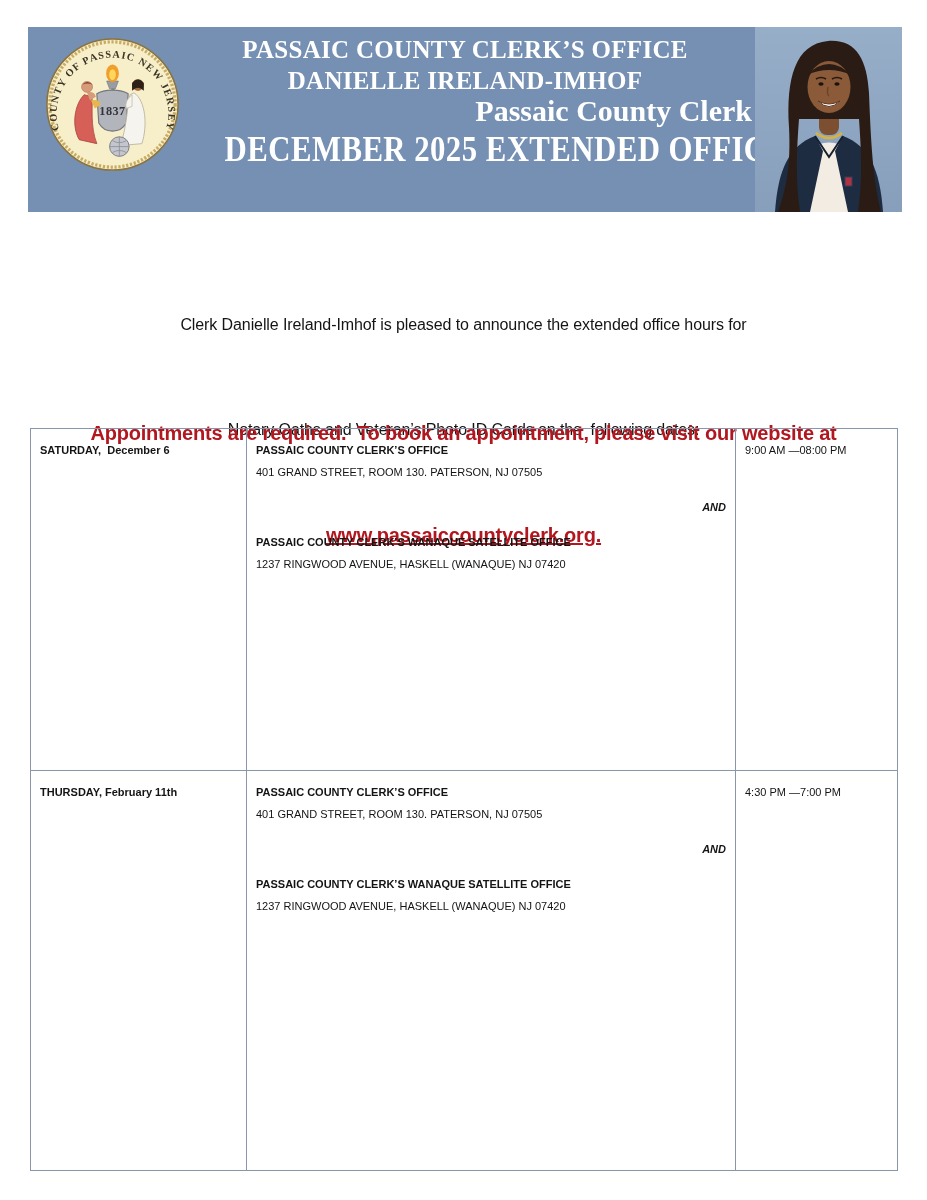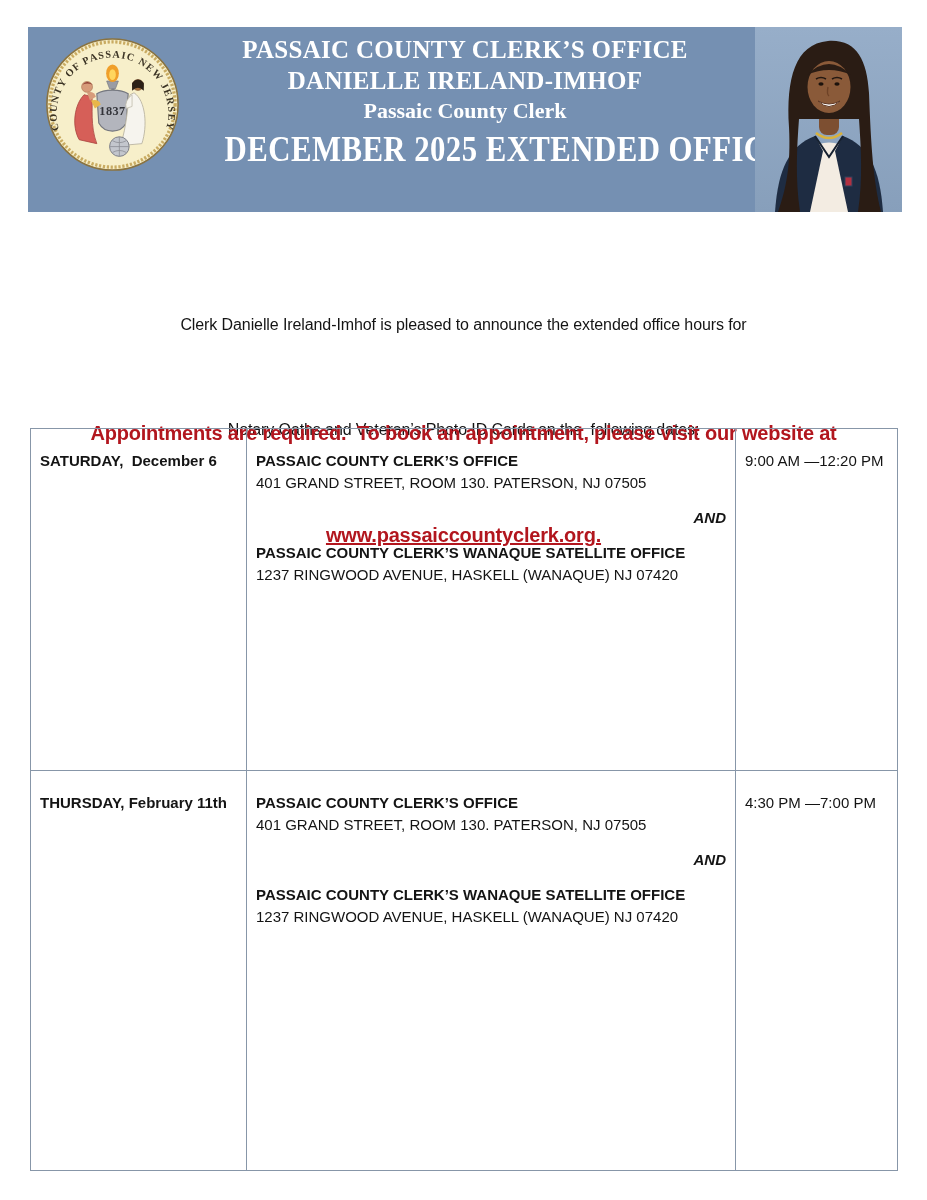"Passaic County Clerk" .t3 { font-size: 22px -> 30px; text-align: none -> right }
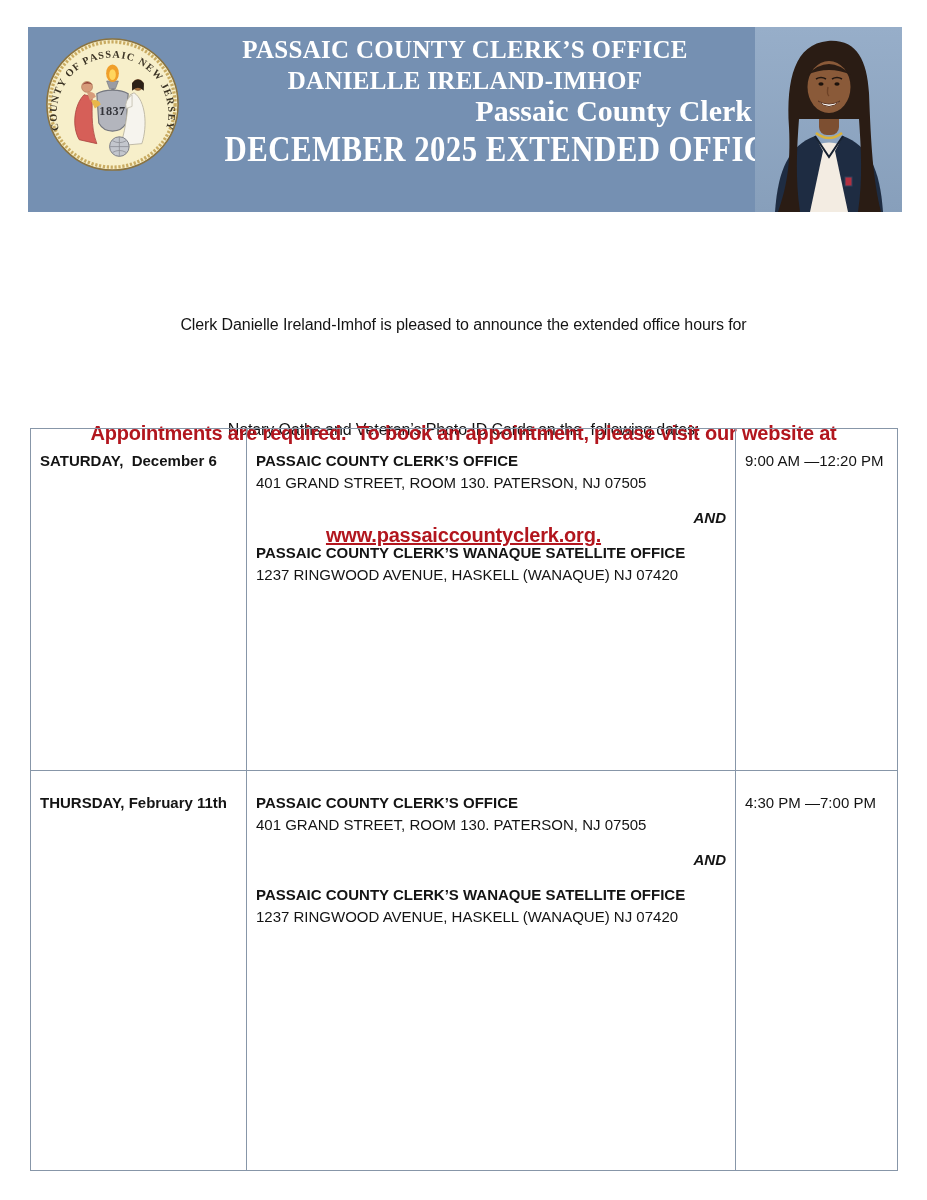"SATURDAY, December 6" table.schedule td { font-size: 15px -> 11px; padding: 21px 9px -> 10px 9px }
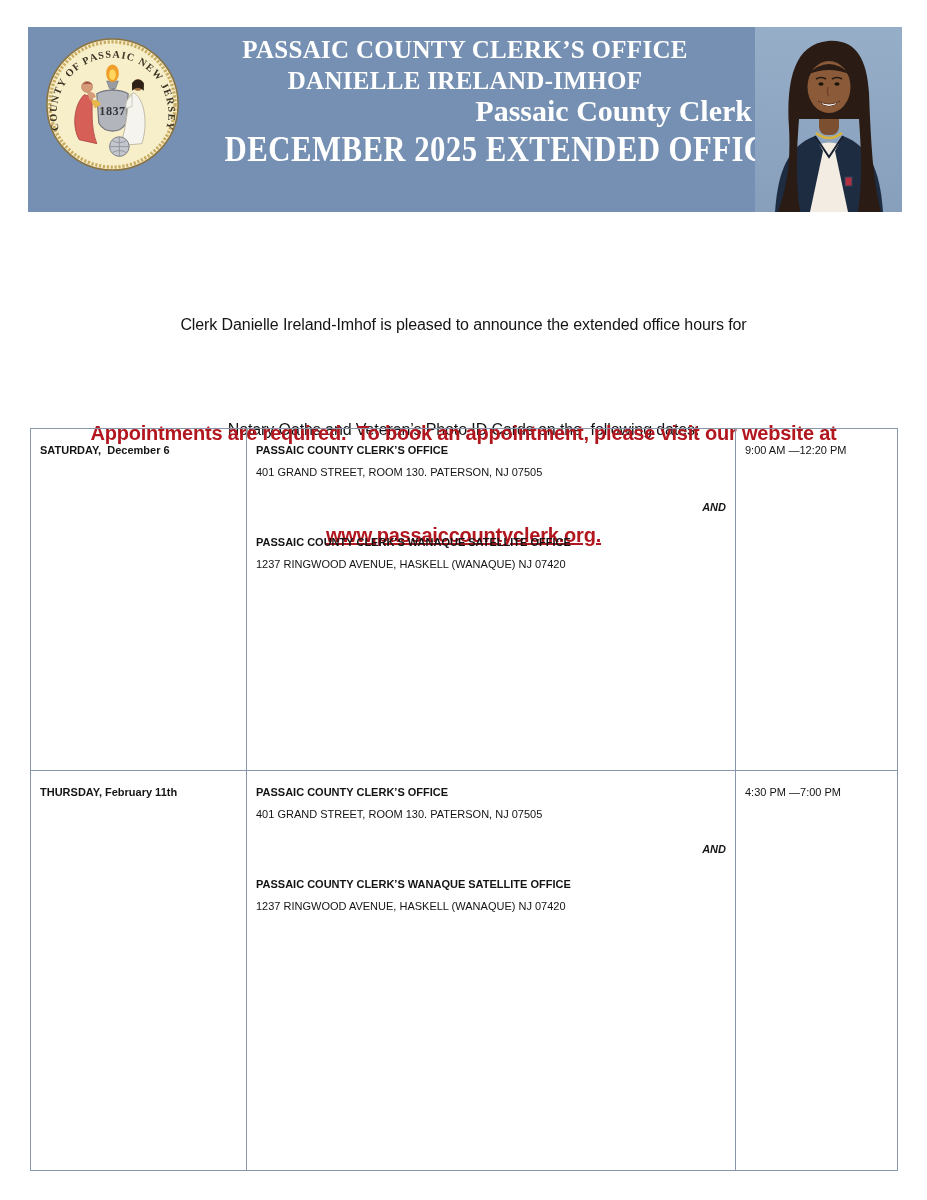"9:00 AM —12:20 PM" td.time { text: 12:20 -> 08:00 }
